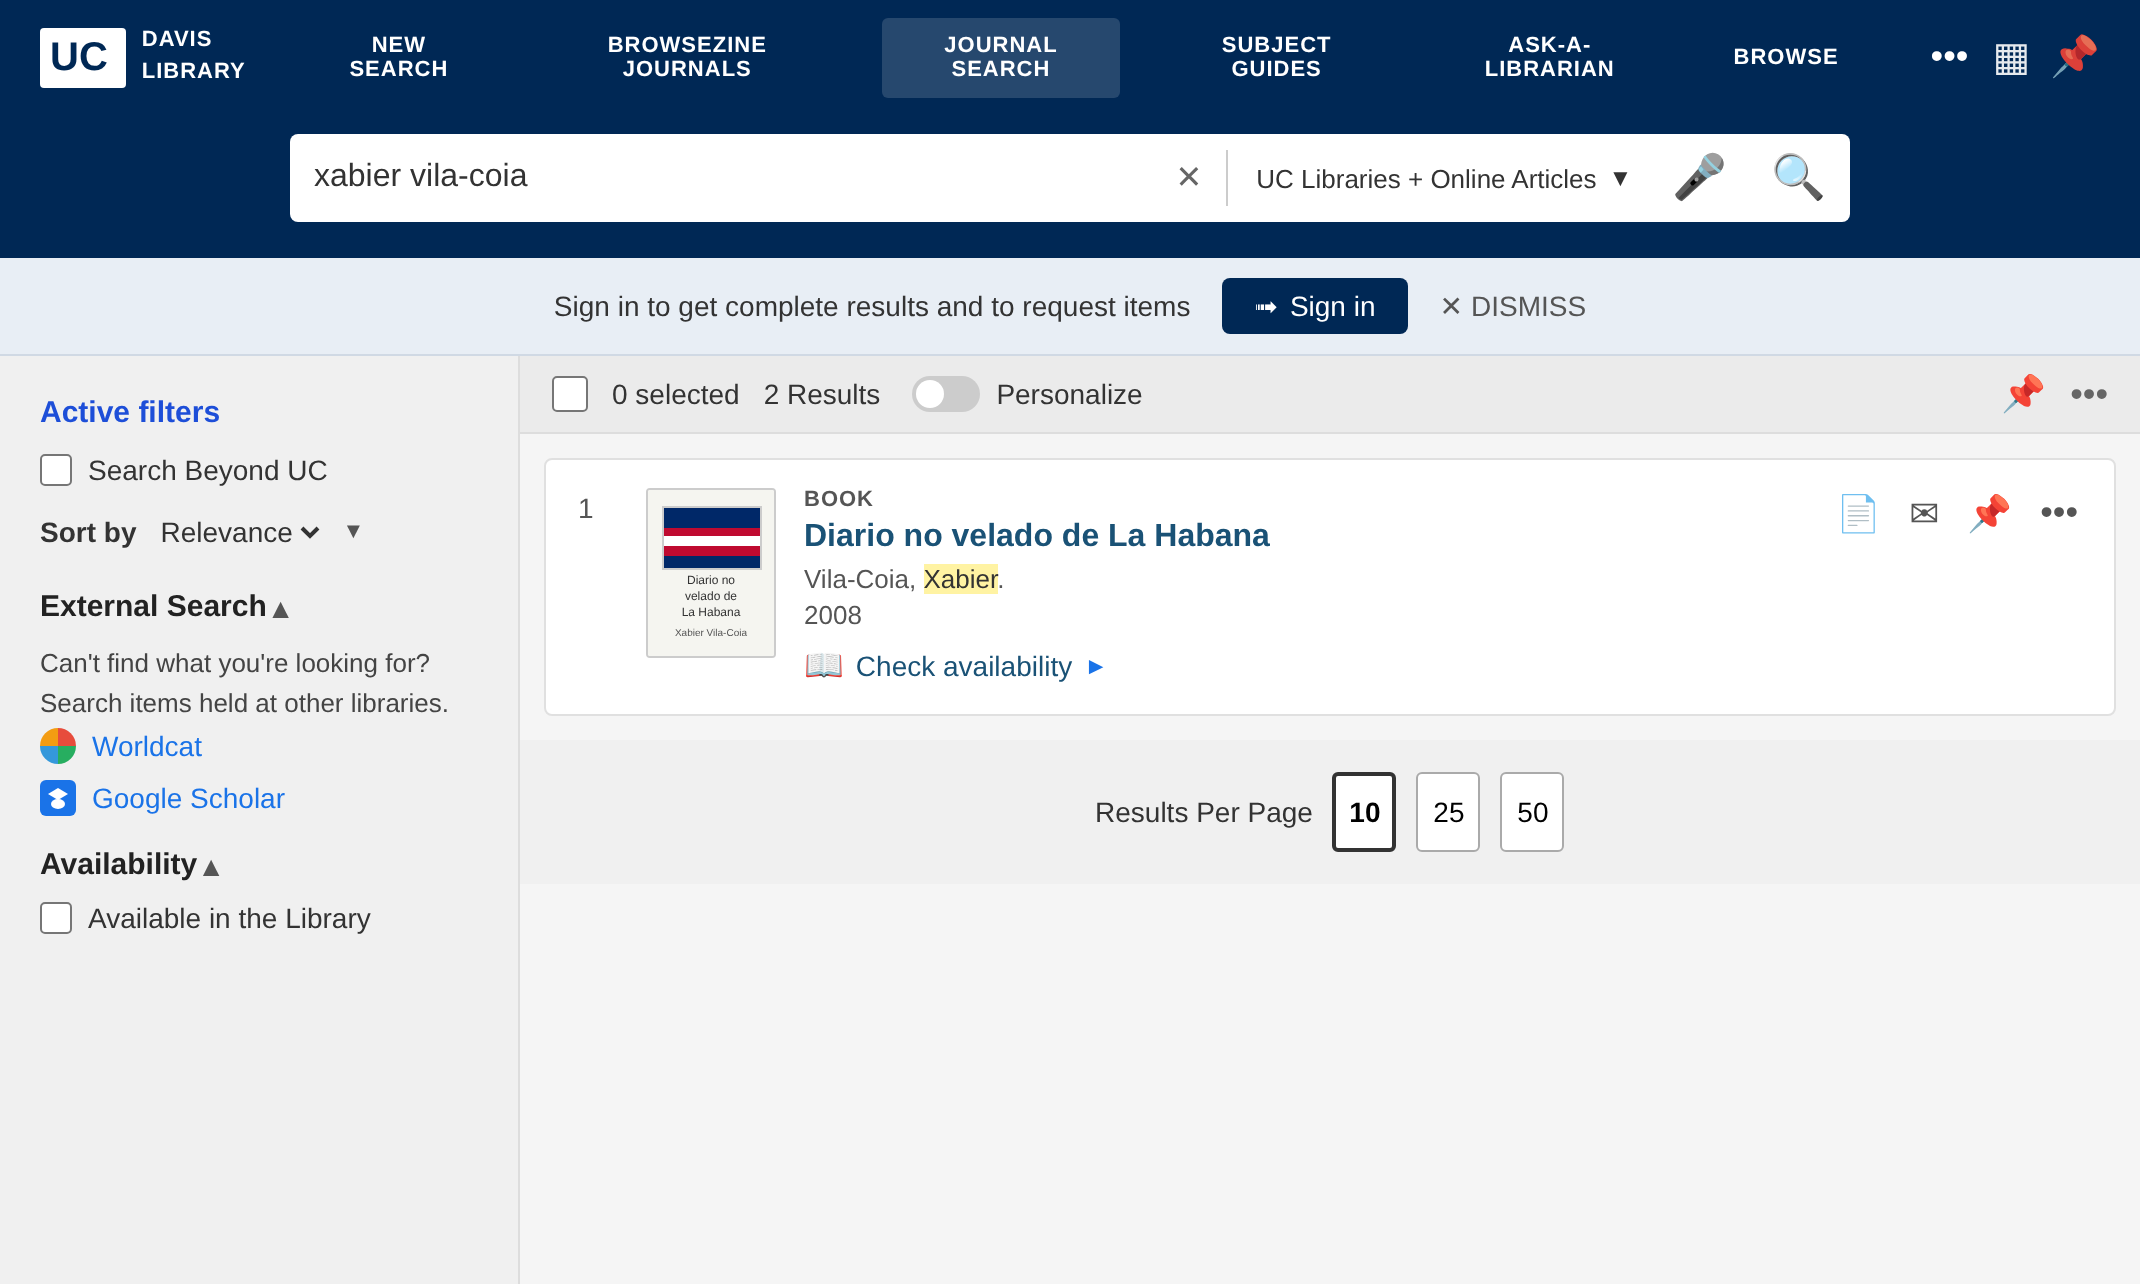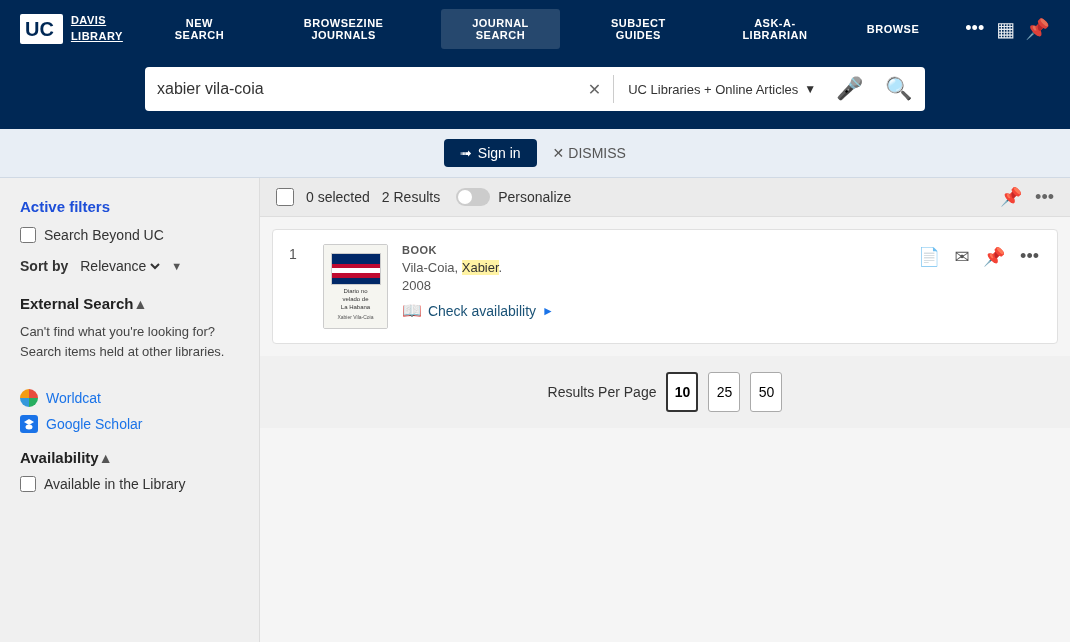"DAVIS" .logo-text { text-decoration: underline -> none }
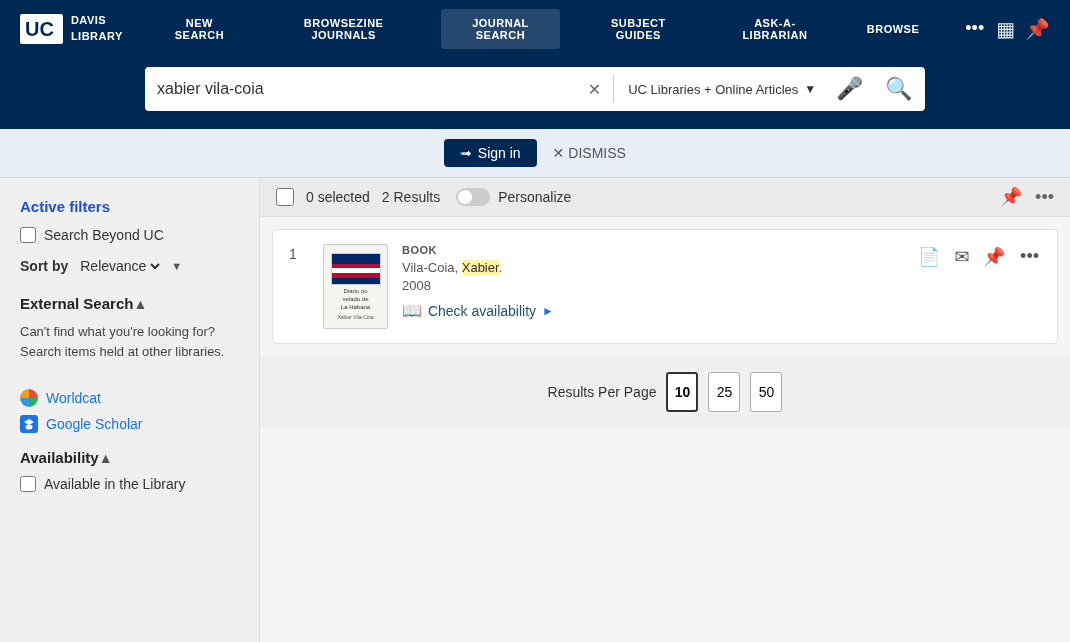"Sign in to get complete" span.signin-text { html: none -> <span>Sign in to get complete results and to request items</span> }
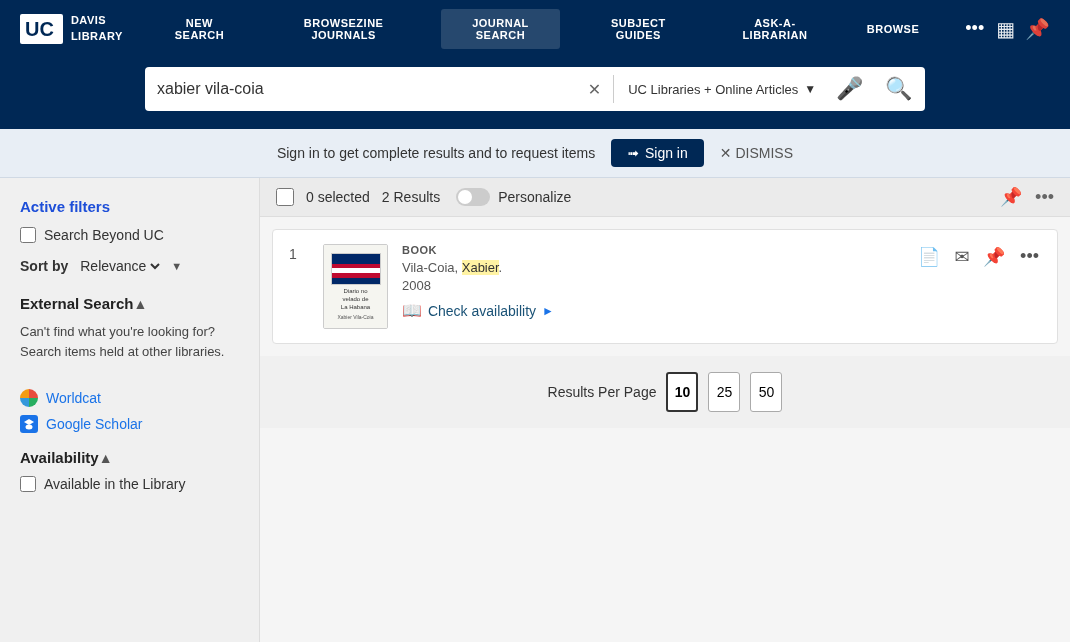"Diario no velado de La" div.result-title { html: none -> <div>Diario no velado de La Habana</div> }
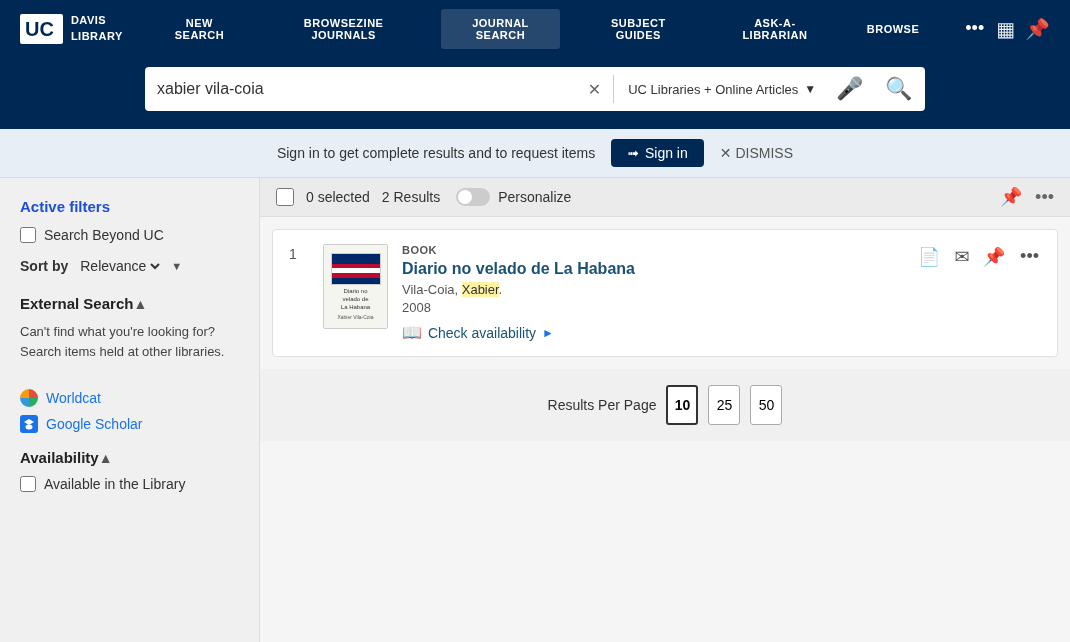"Can't find what you're looking" .external-desc { margin-bottom: 28px -> 3px }
